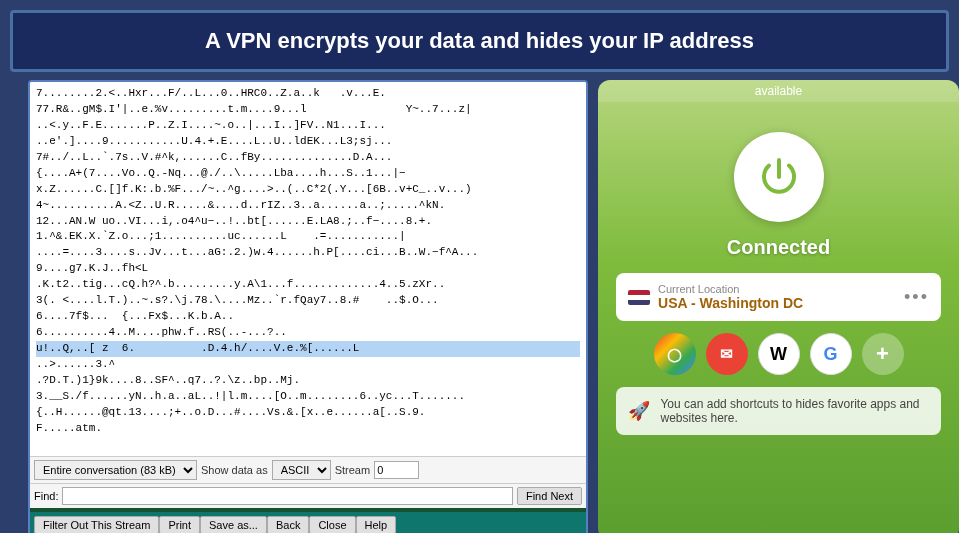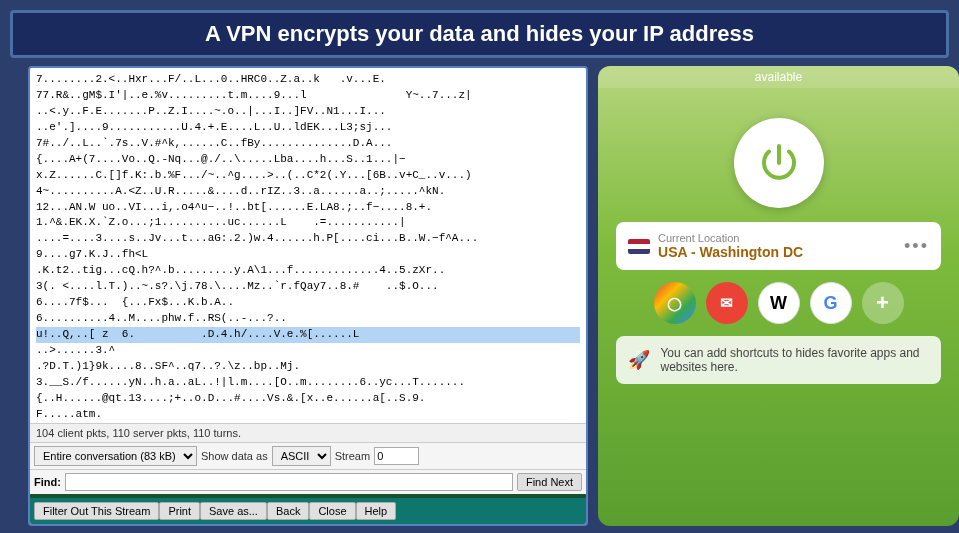"A VPN encrypts your data" .banner { padding: 8px 20px -> 15px 20px }
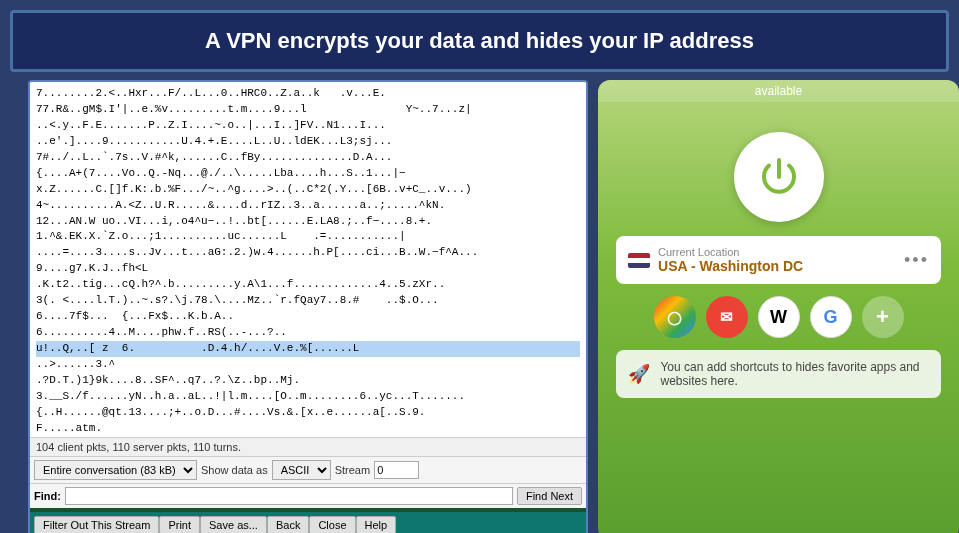"Connected" div.vpn-status { html: none -> <div> <span>Connected</span> </div> }
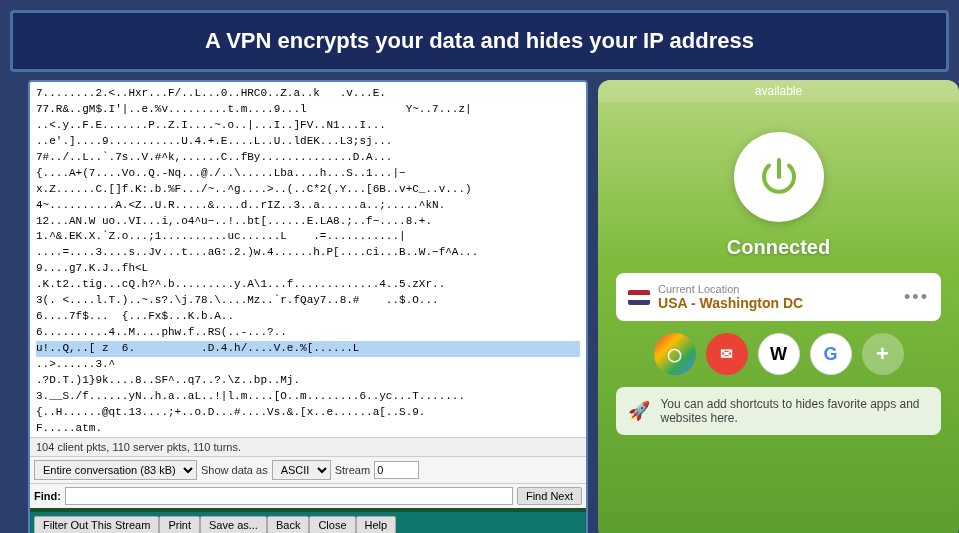"104 client pkts, 110 server" div.packet-info { html: <div> <span>104 client pkts, 110 server pkts, 110 turns.</span> </div> -> none }
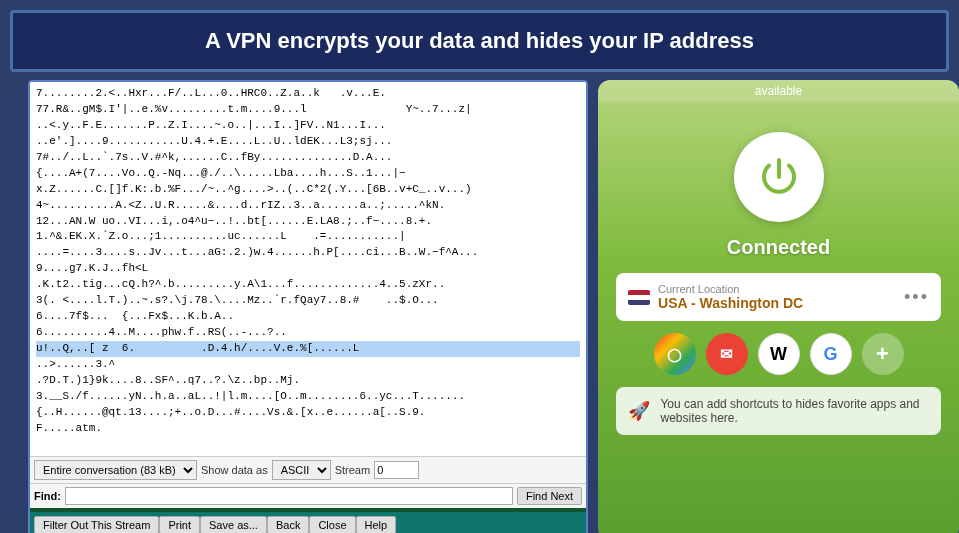"Find:" .find-row label { font-weight: bold -> none }
